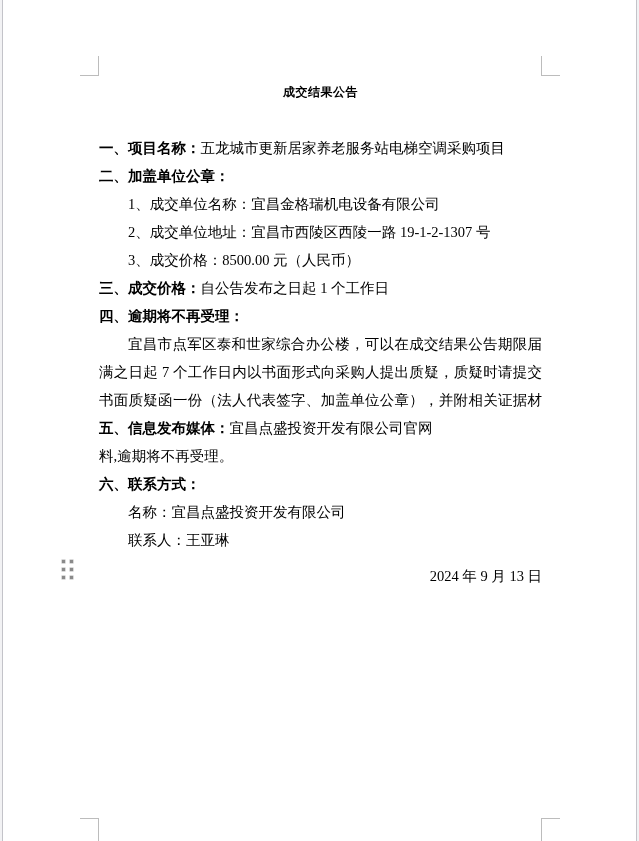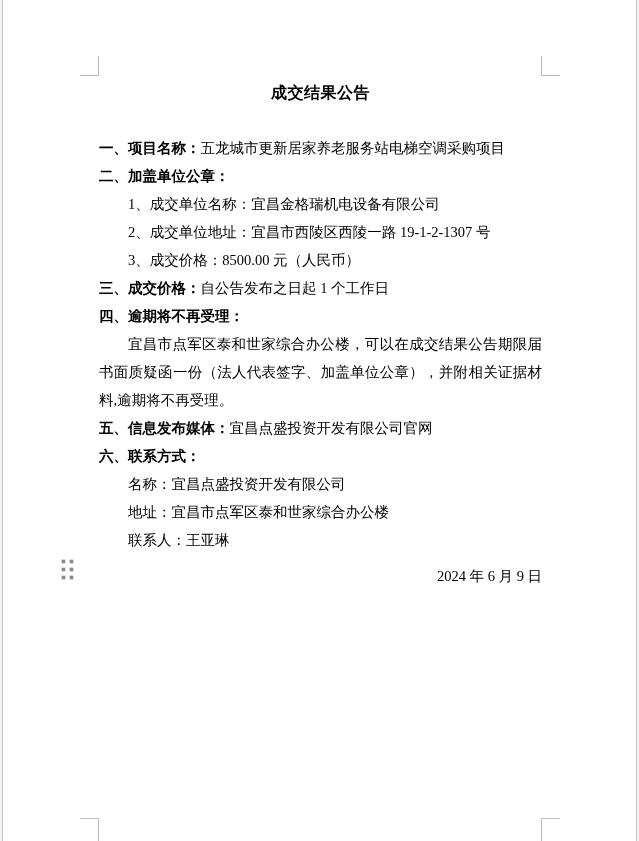"成交结果公告" .title { font-size: 16px -> 12px }
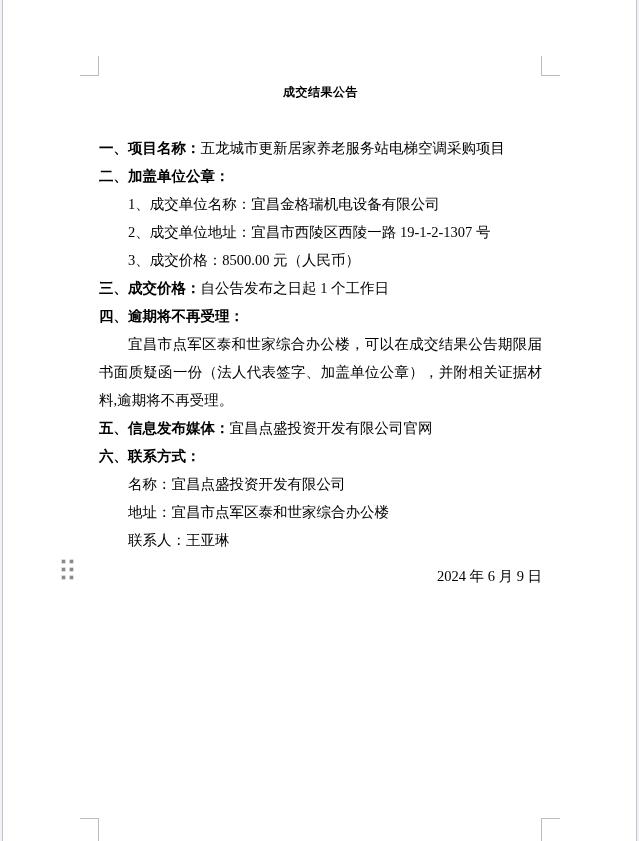"满之日起 7 个工作日内以书面形式向采购人提出质疑，质疑时请提交" div.line { html: none -> <div><span>满之日起 7 个工作日内以书面形式向采购人提出质疑，质疑时请提交</span></div> }
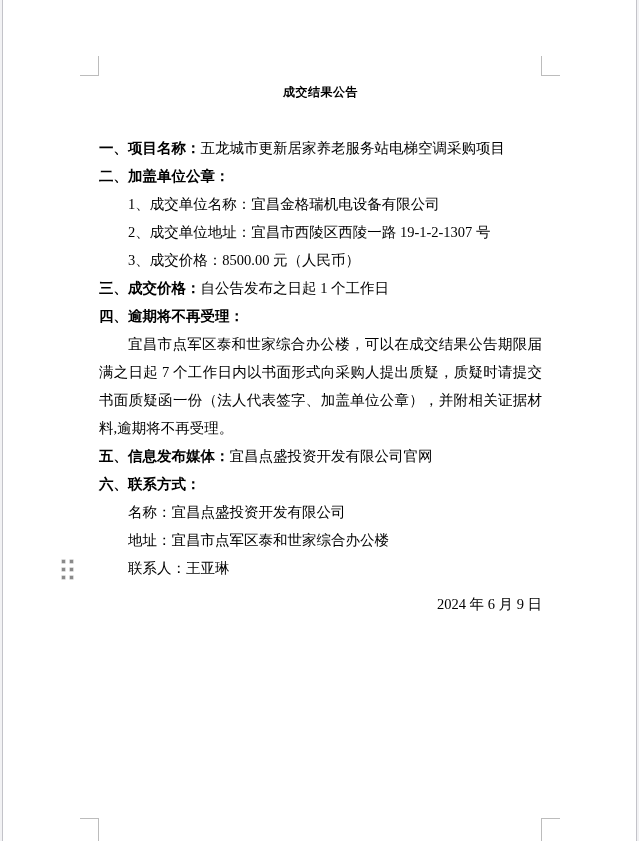"料,逾期将不再受理。" div.line { order: before "五、信息发布媒体：宜昌点盛投资开发有限公司官网" -> after "五、信息发布媒体：宜昌点盛投资开发有限公司官网" }
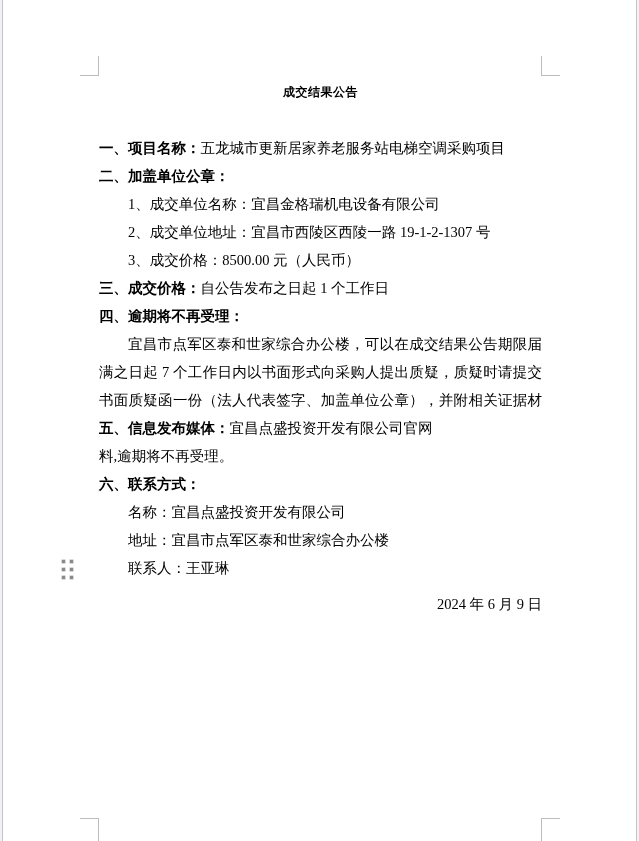"地址：宜昌市点军区泰和世家综合办公楼" div.line { html: <div><span>地址：宜昌市点军区泰和世家综合办公楼</span></div> -> none }
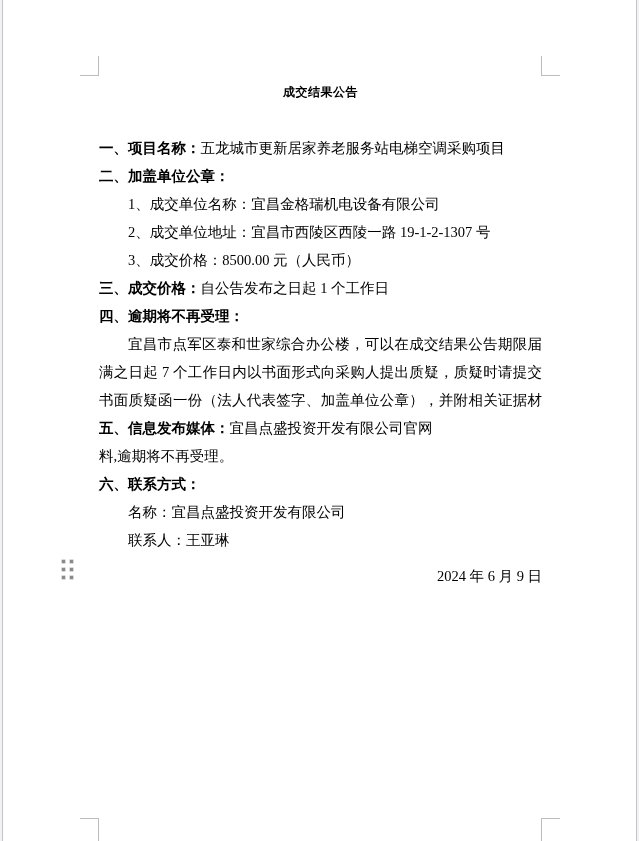"2024 年 6 月 9" span { text: 6 月 9 -> 9 月 13 }
